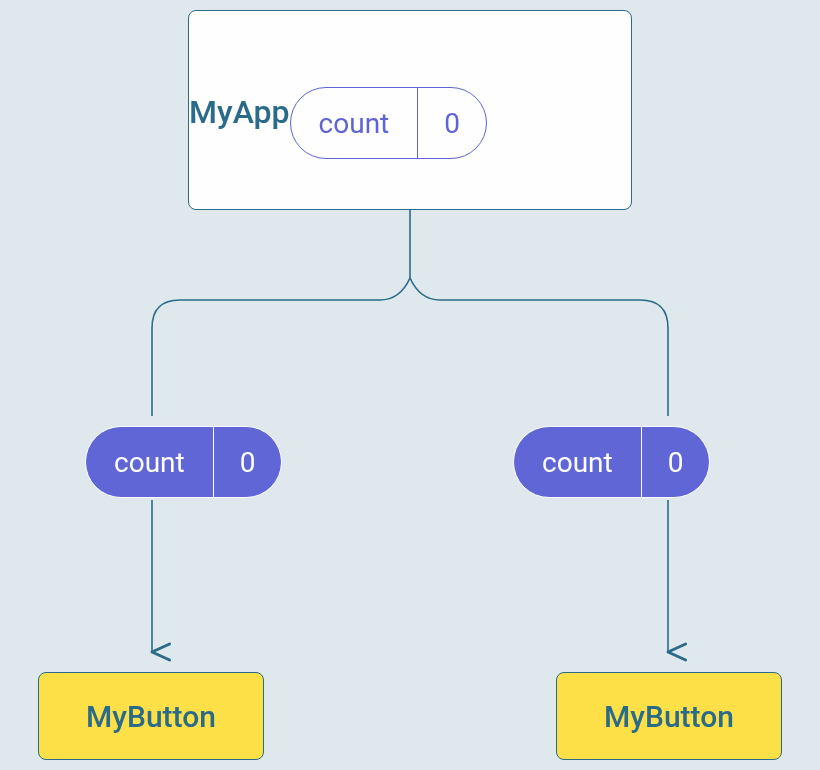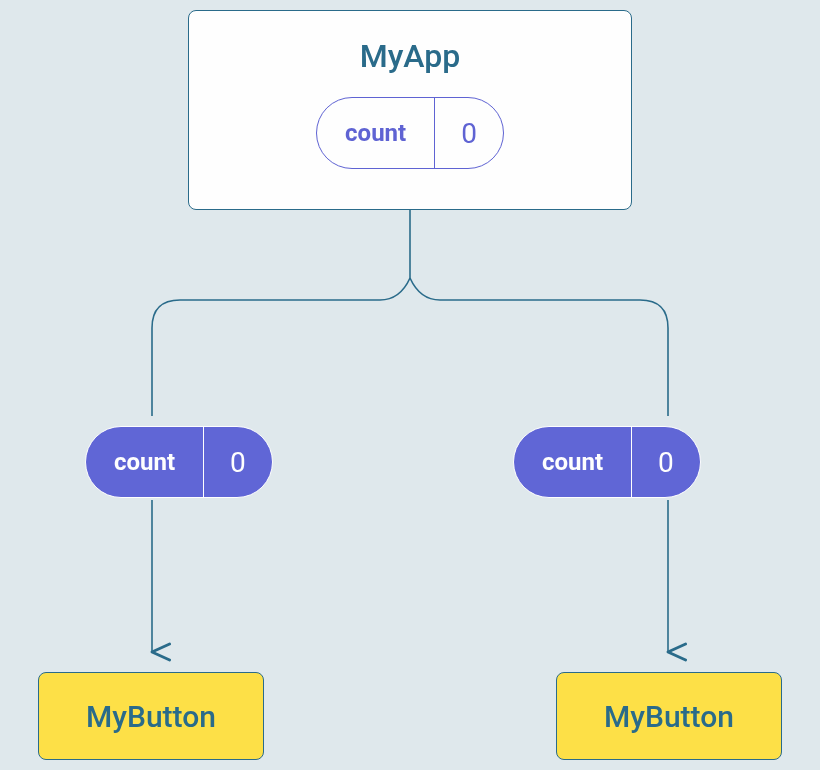"MyApp" .parent-box { flex-direction: column -> row }
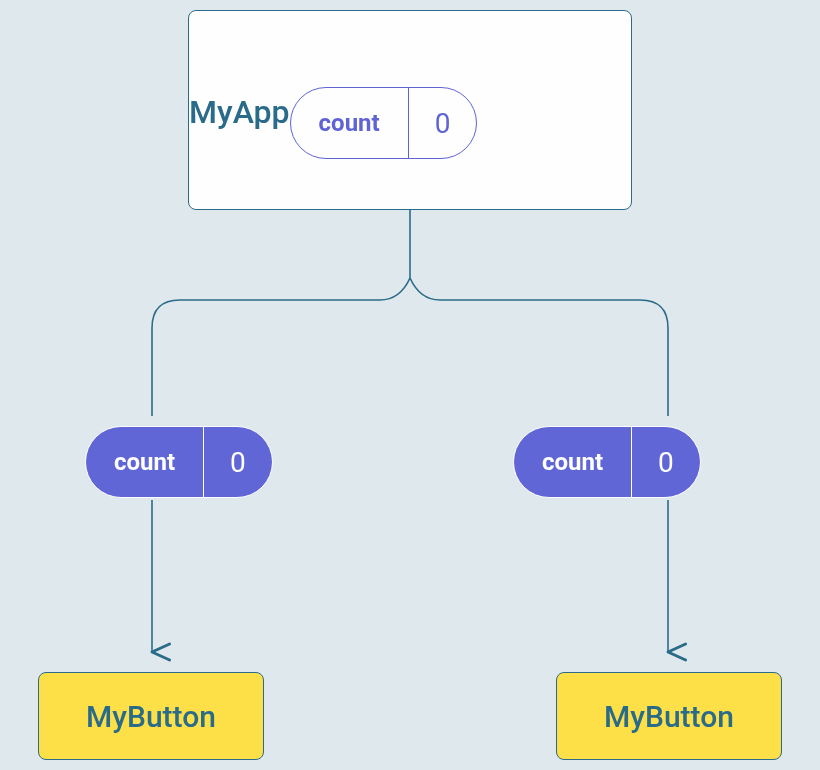"count" .pill-label { font-size: 24px -> 28px; font-weight: 700 -> 400 }
